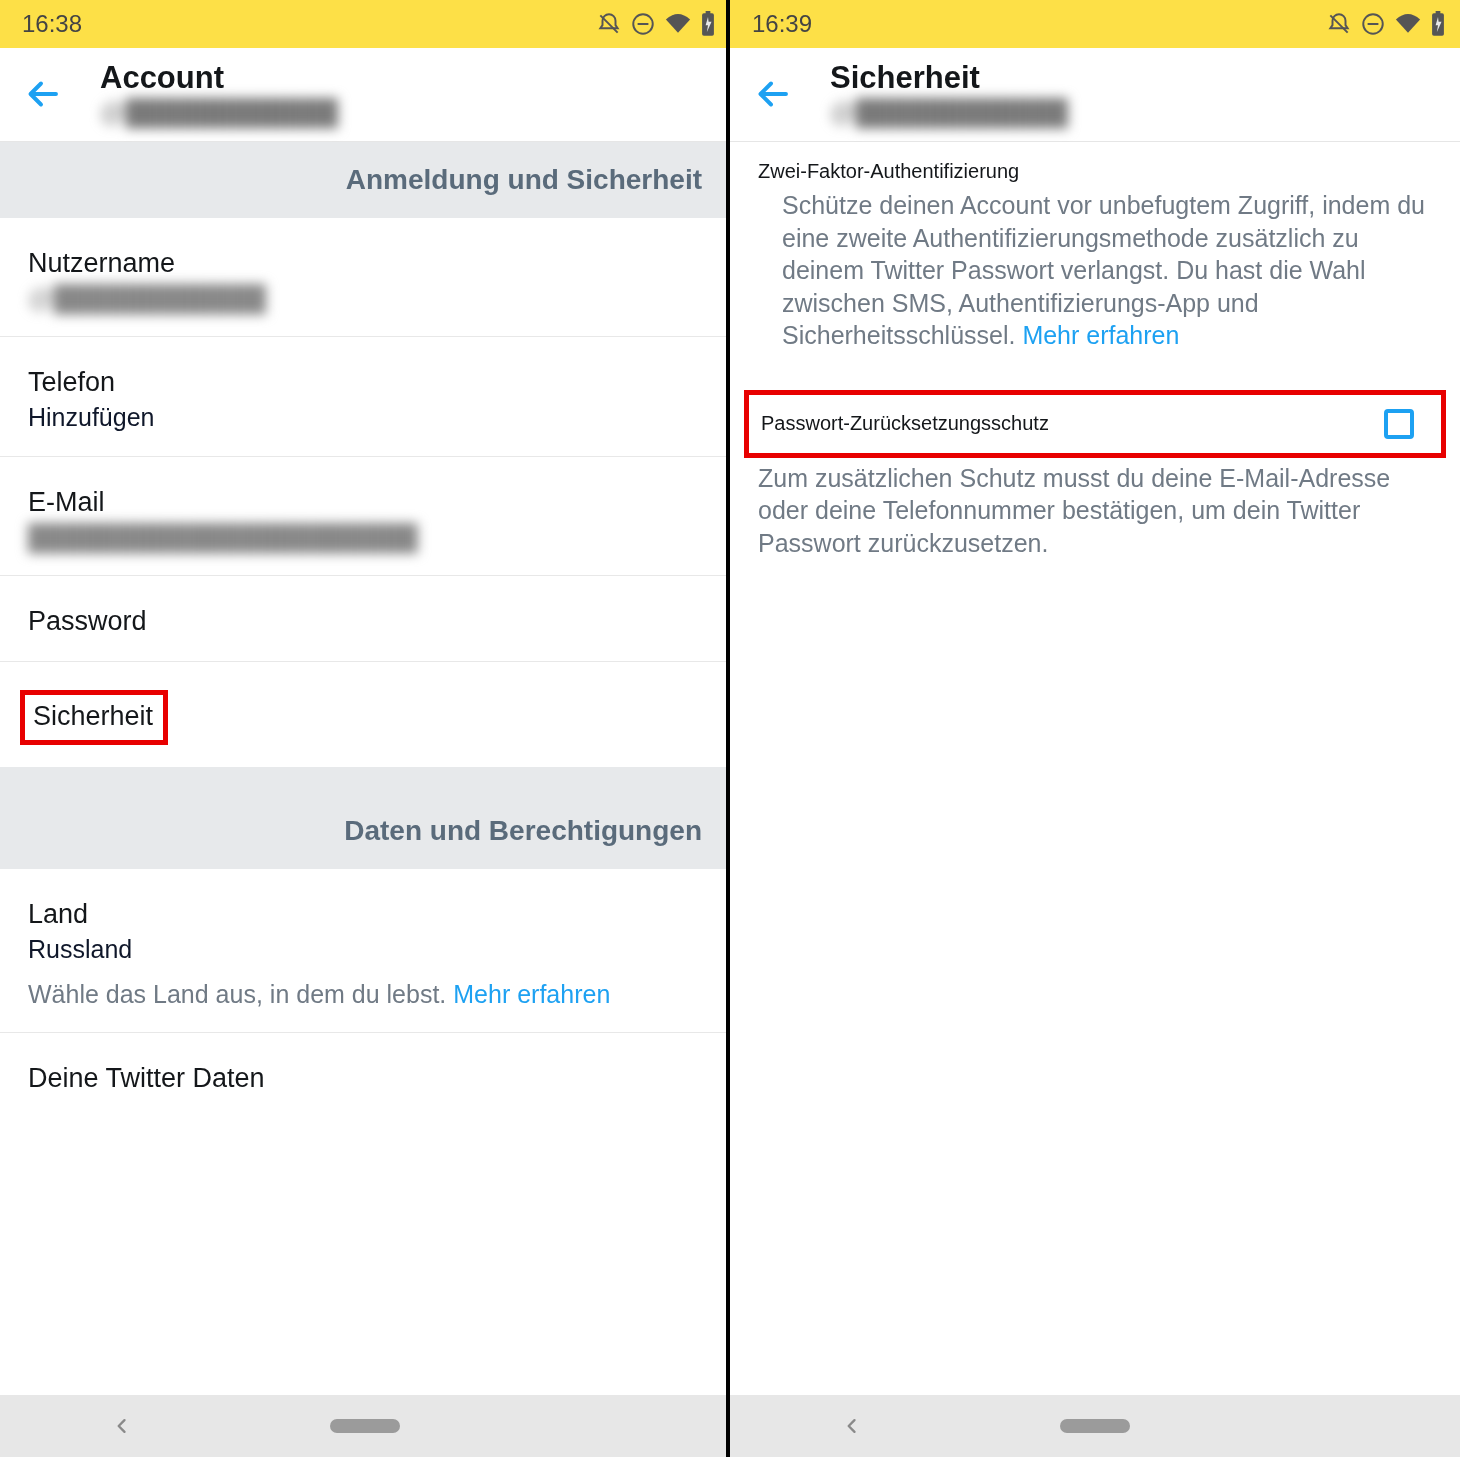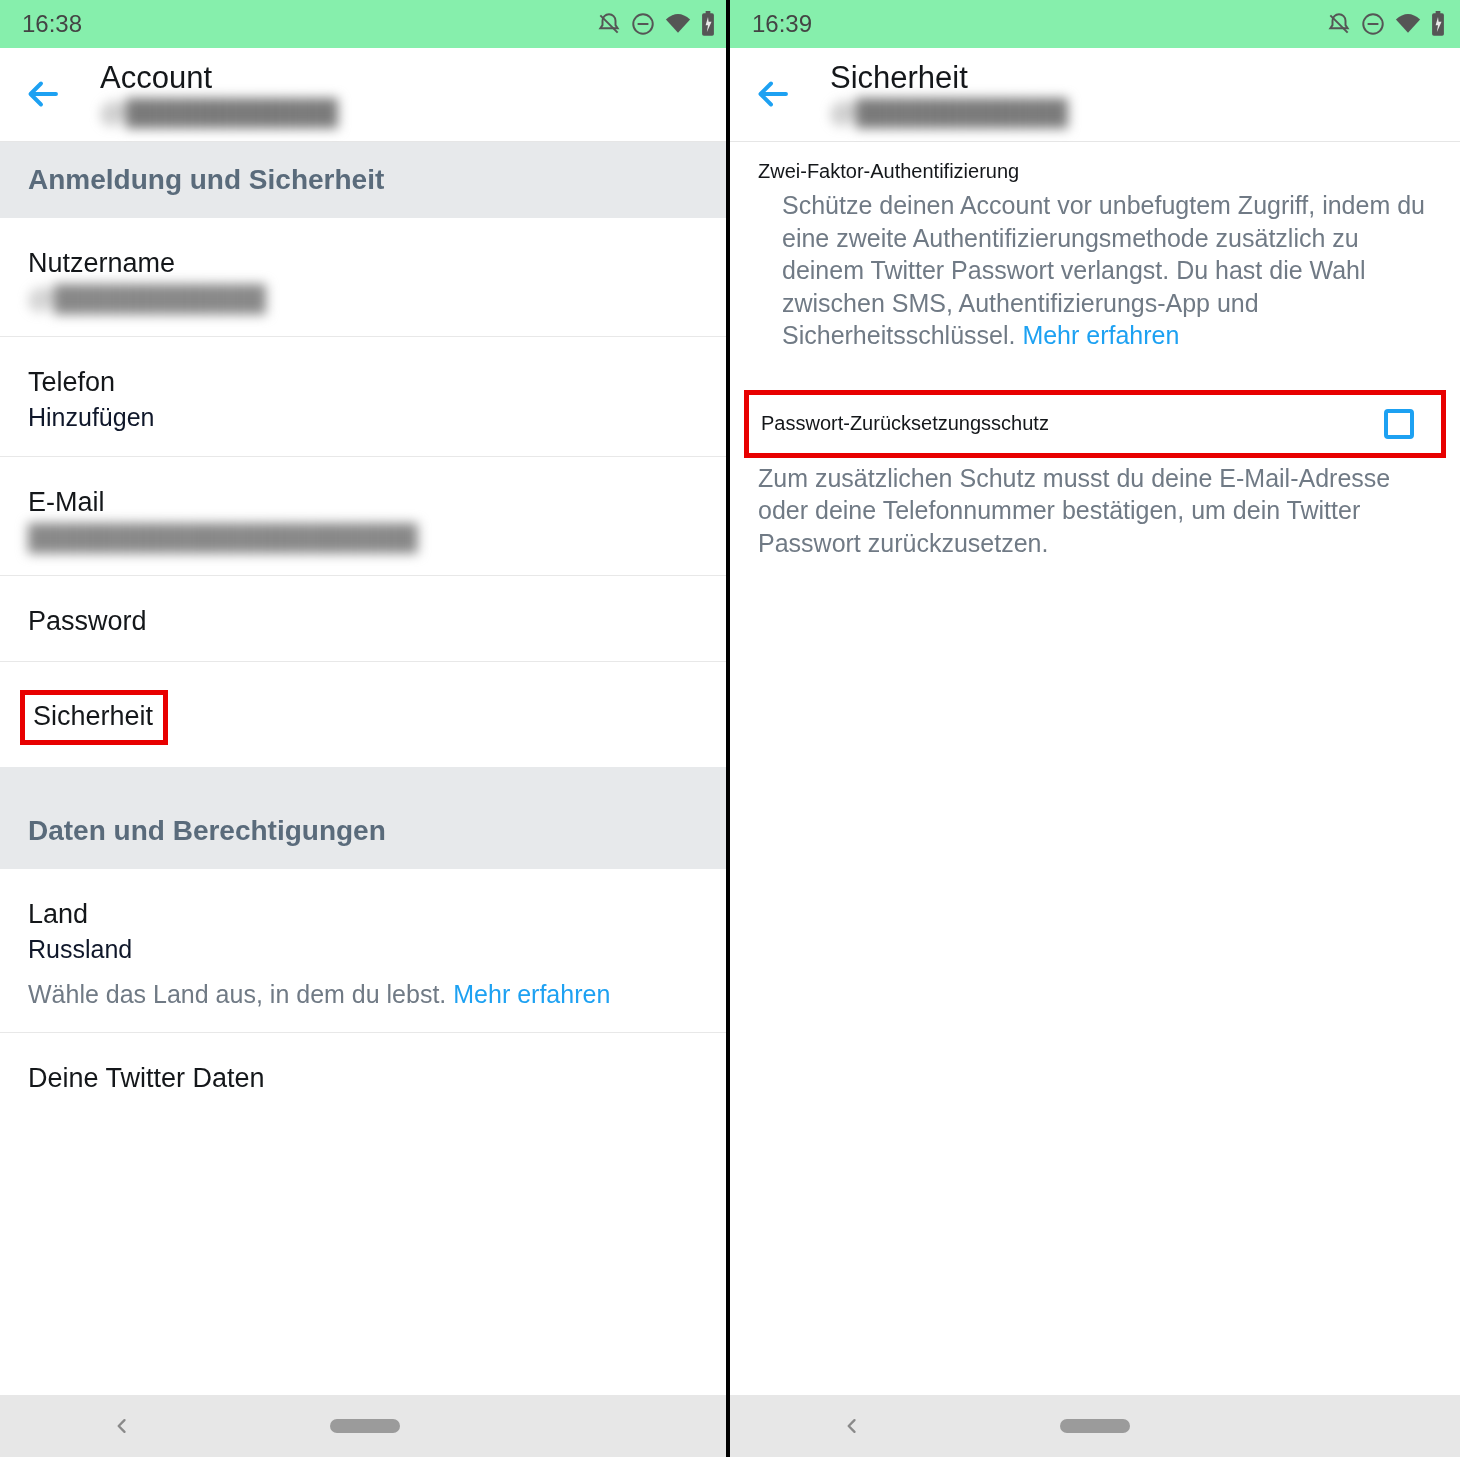"16:38" .status-bar { background: #86efac -> #fde047 }
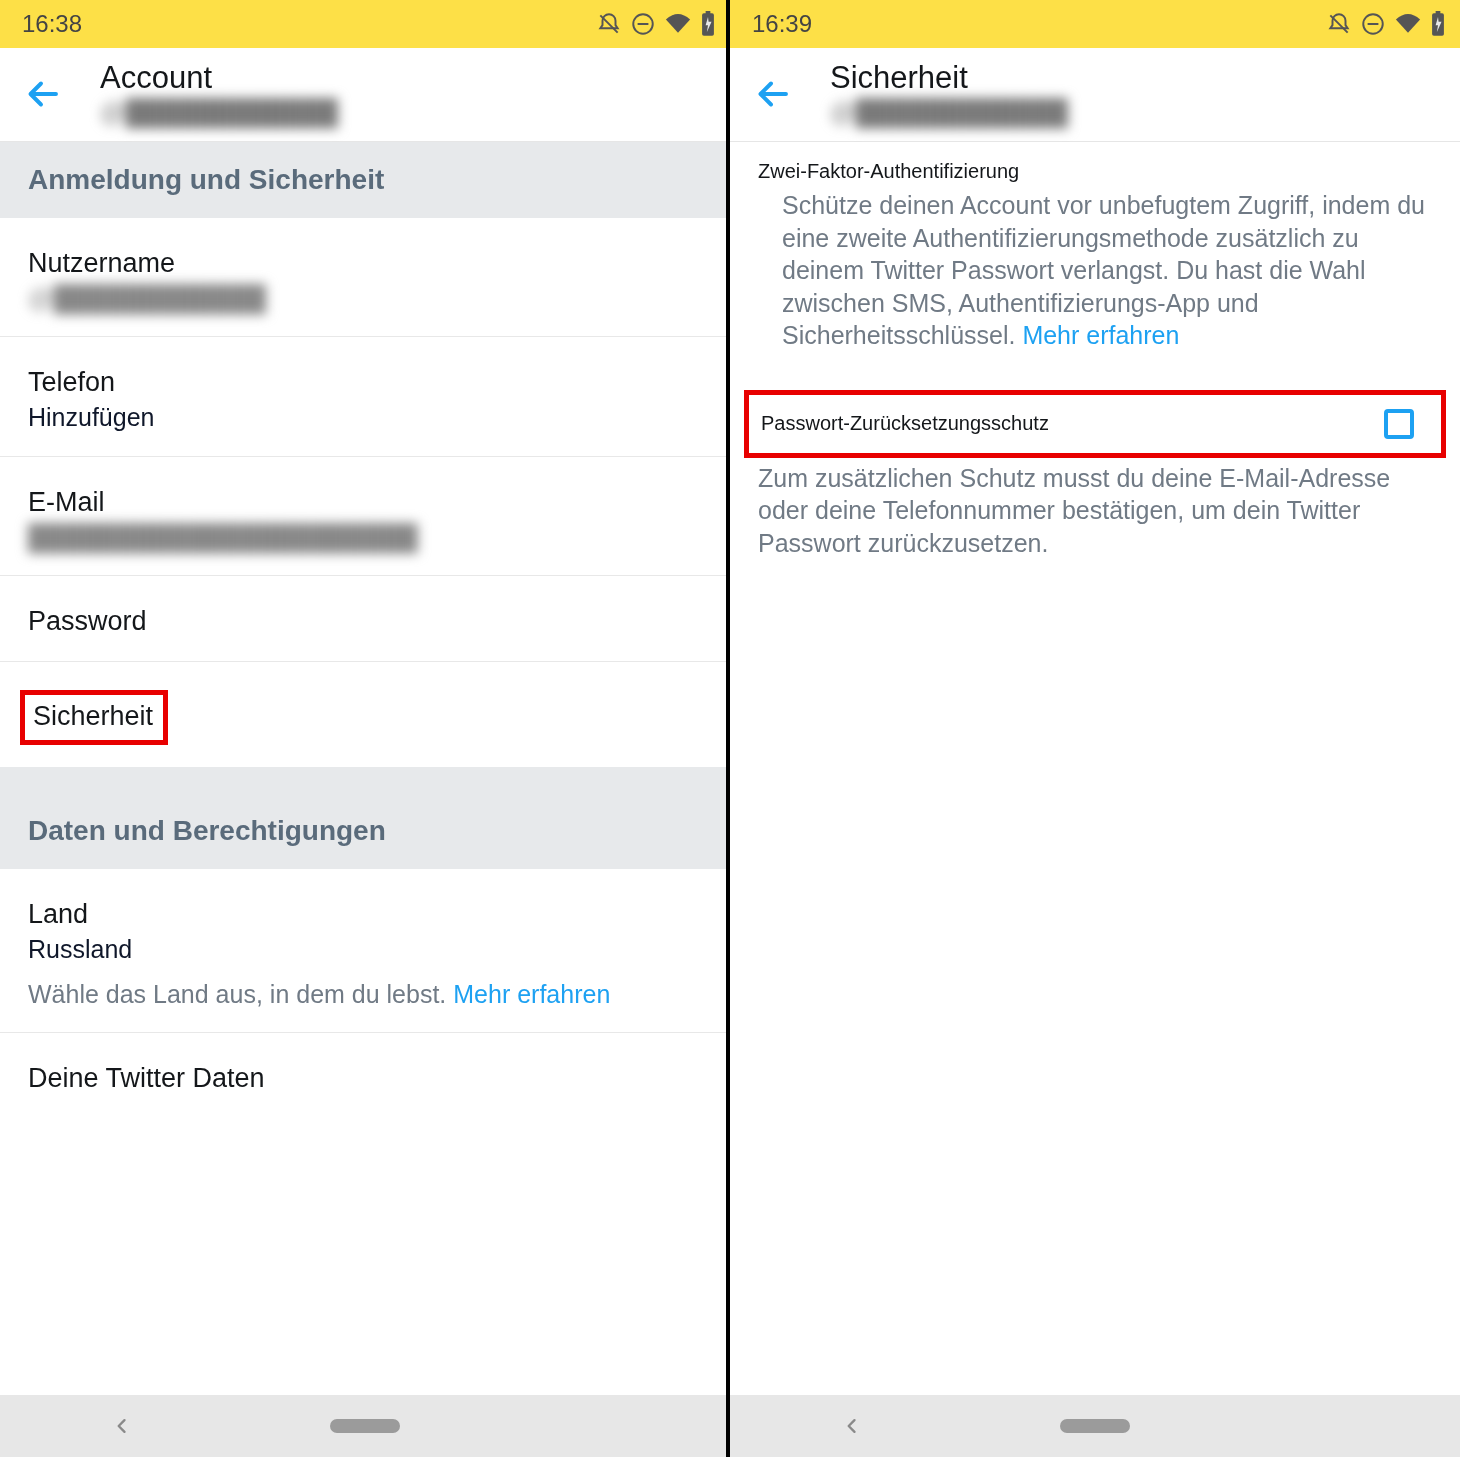"Account" .header-title { font-weight: 400 -> 700 }
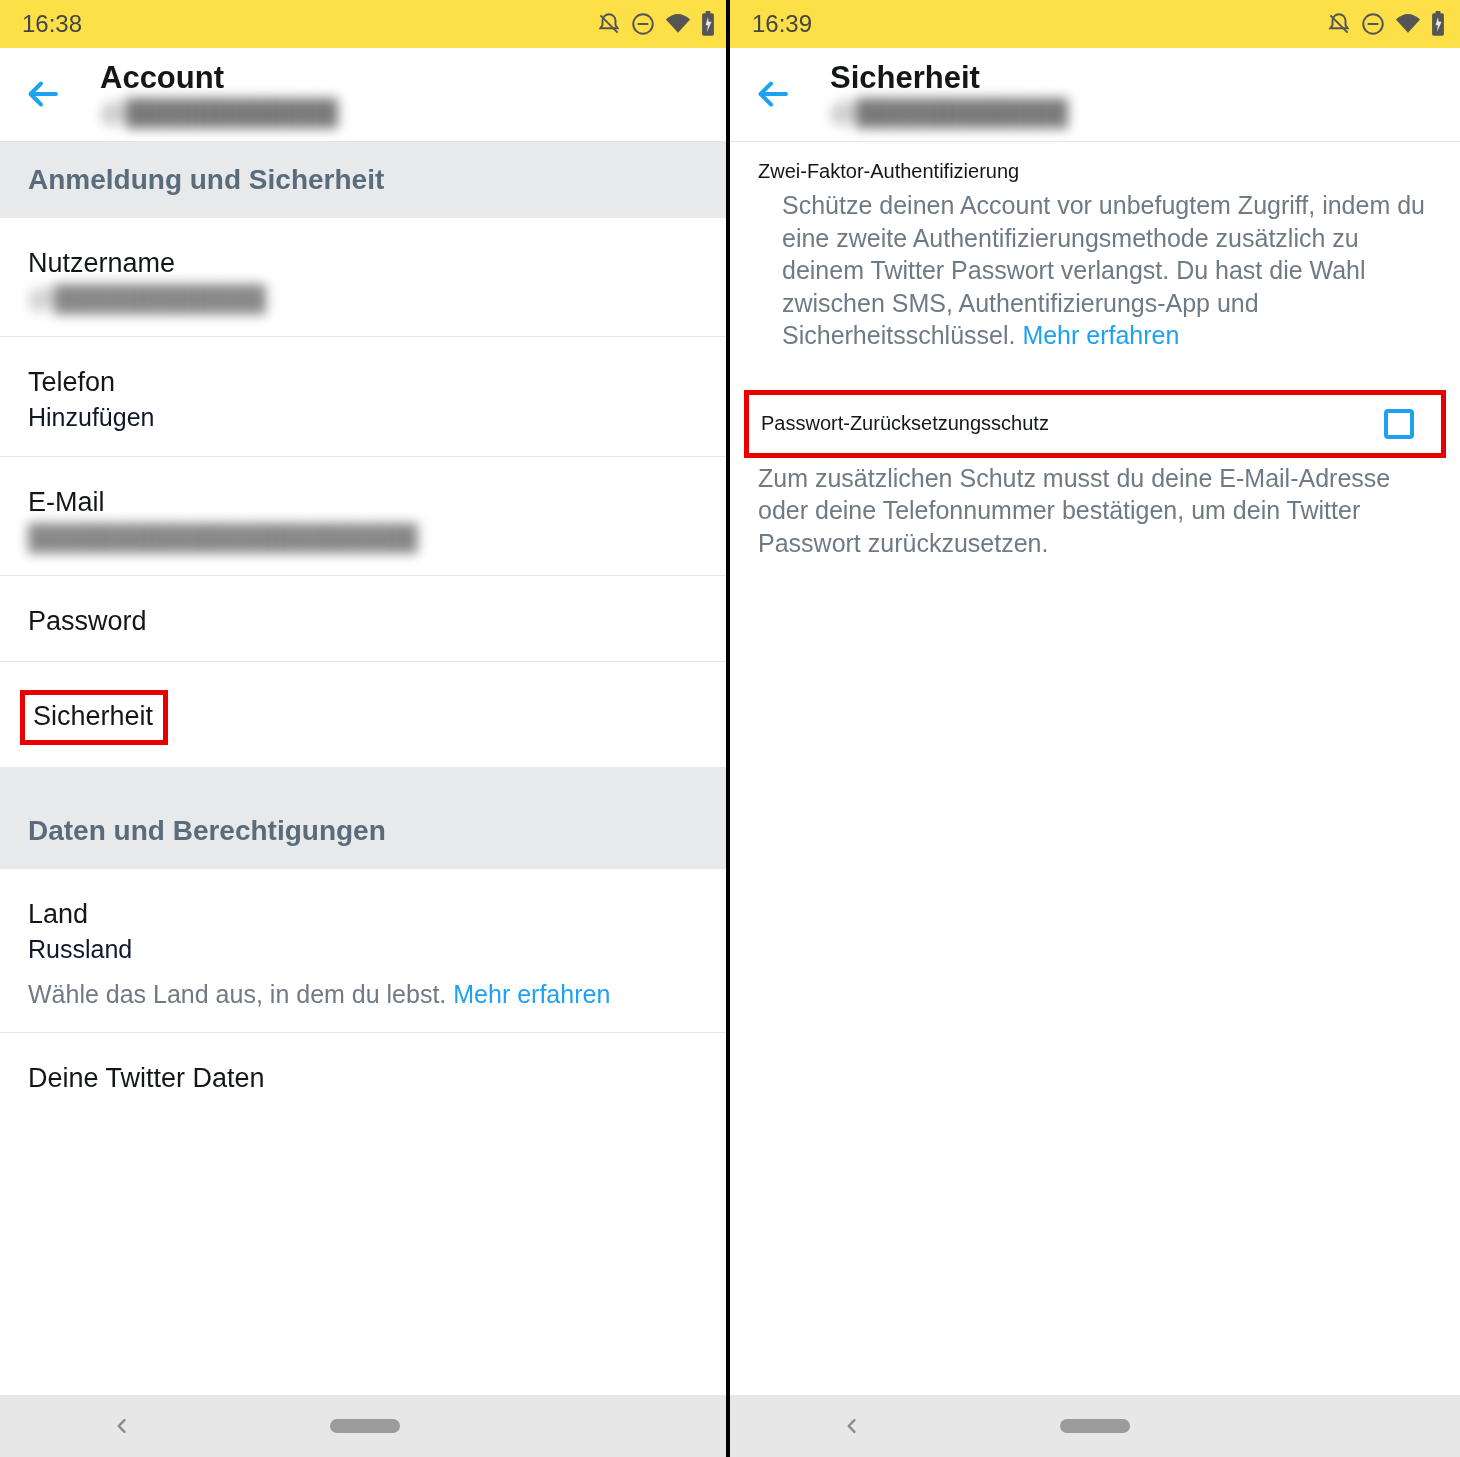"Anmeldung und Sicherheit" .section-header { text-align: none -> right }
